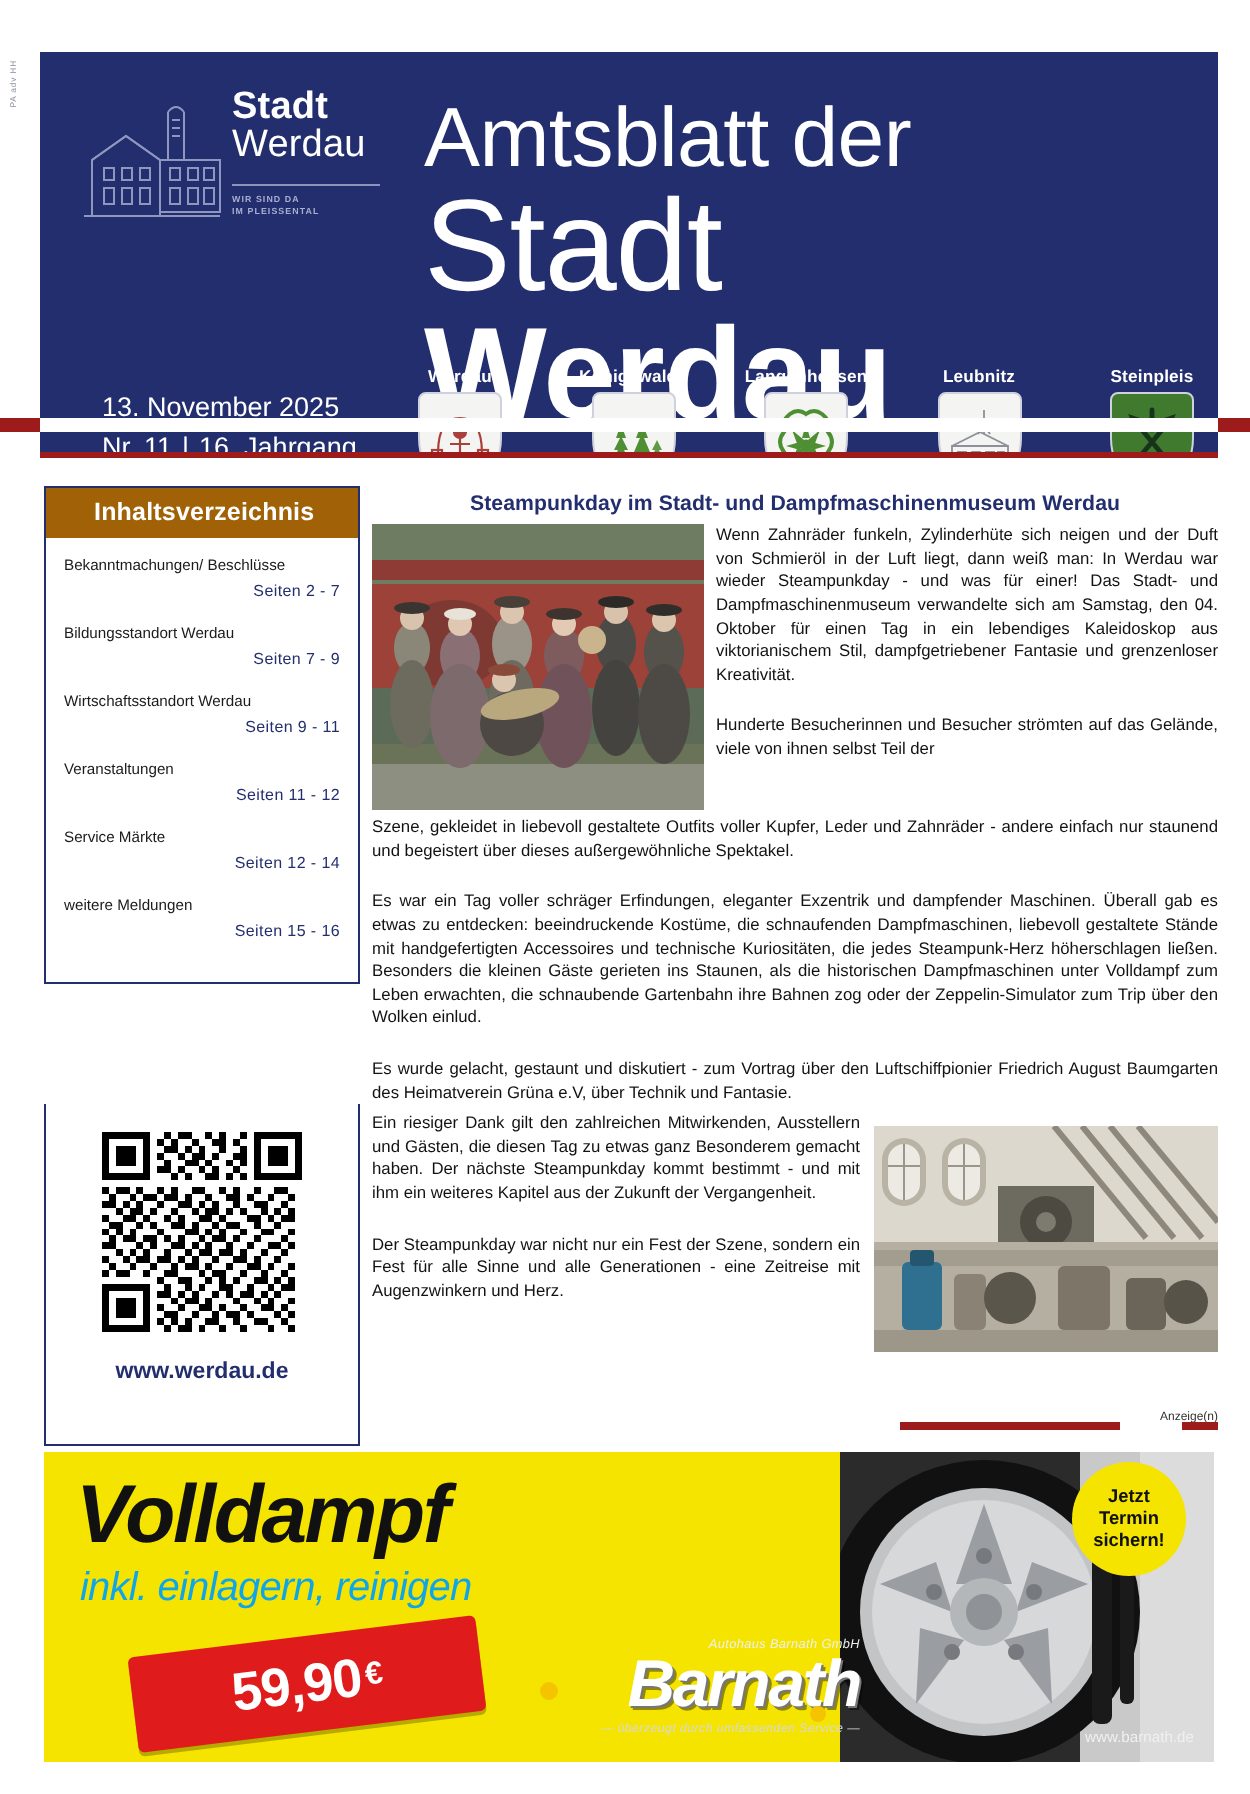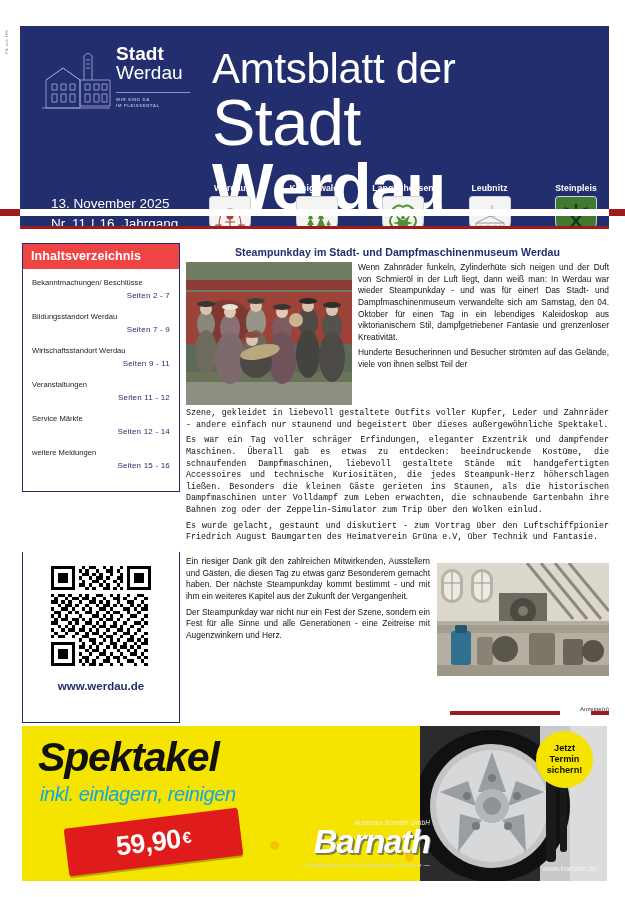"Inhaltsverzeichnis" .toc-head { background: #ef4444 -> #a16207; padding: 5px 8px 6px 8px -> 5px 8px 6px 24px }
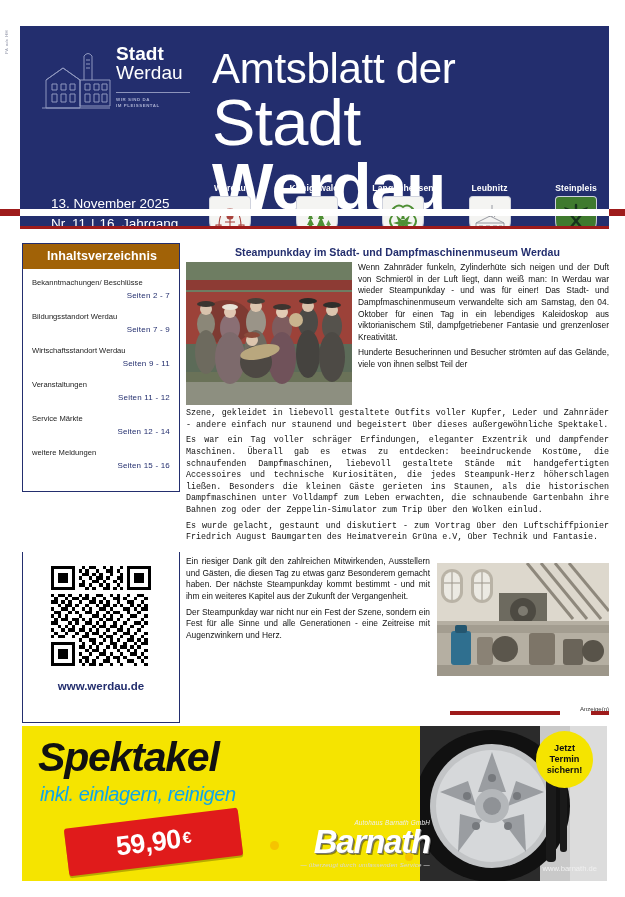"Hunderte Besucherinnen und Besucher" p.body + p.body { margin-top: 4px -> 14px }
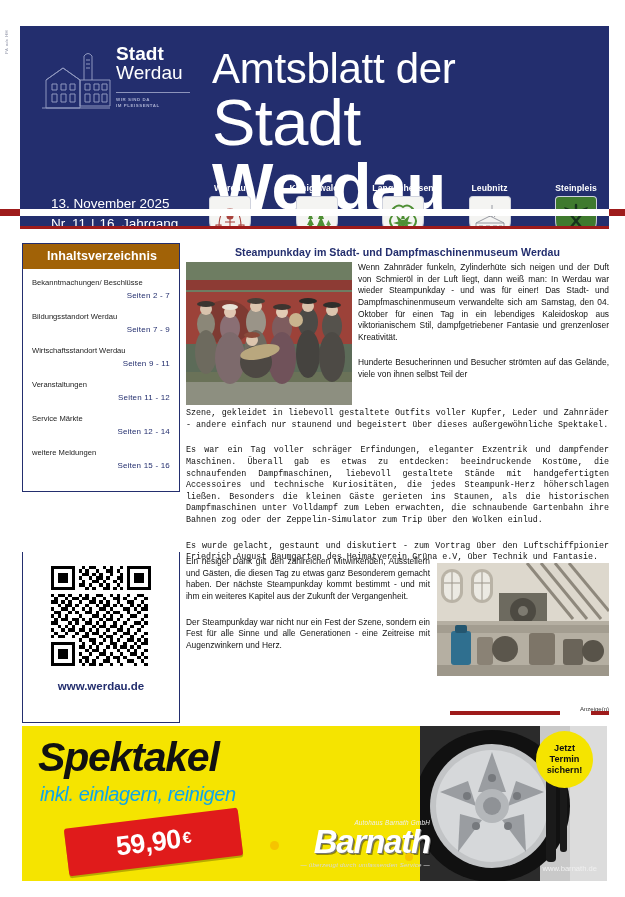"Szene, gekleidet in liebevoll gestaltete" .full1 { font-family: Liberation Mono, monospace -> none }
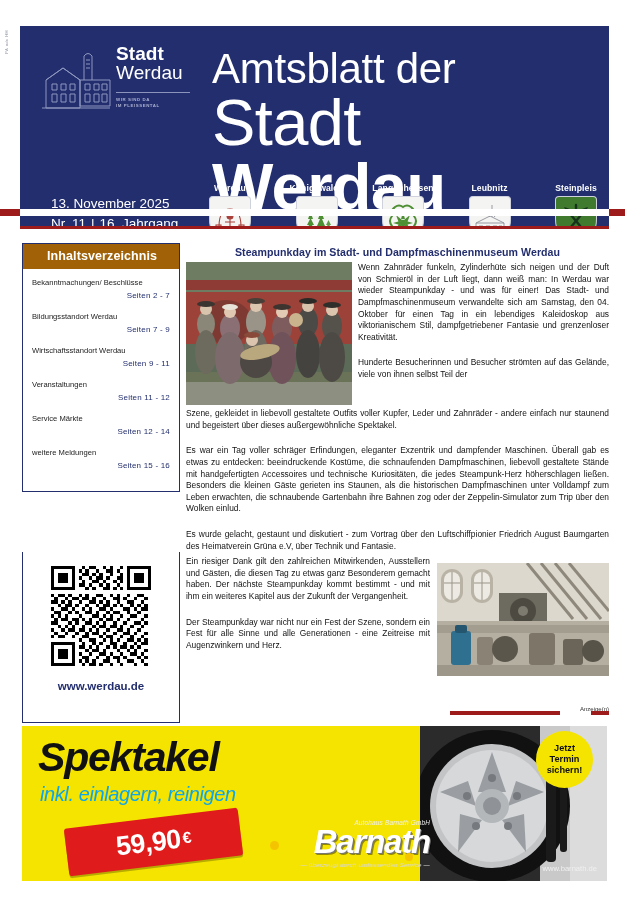"Spektakel" div.ad-h1 { text: Spektakel -> Volldampf }
